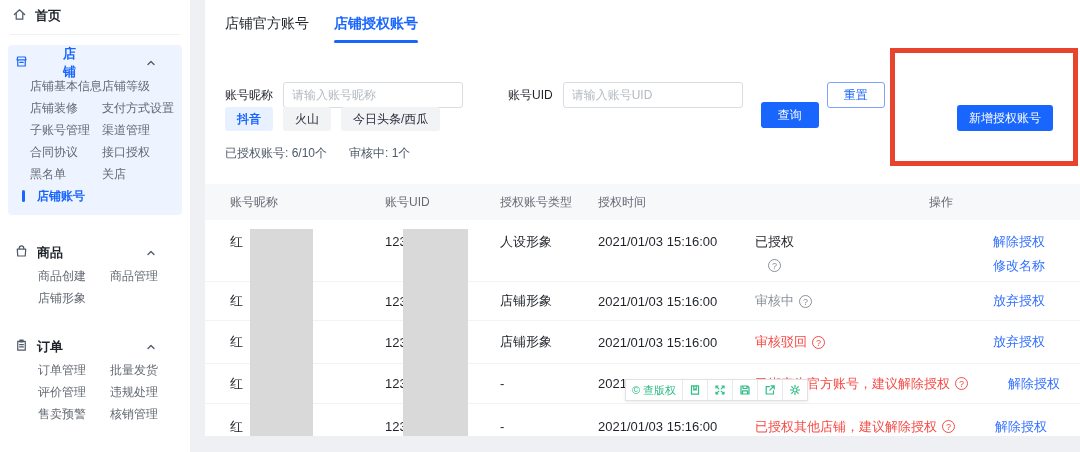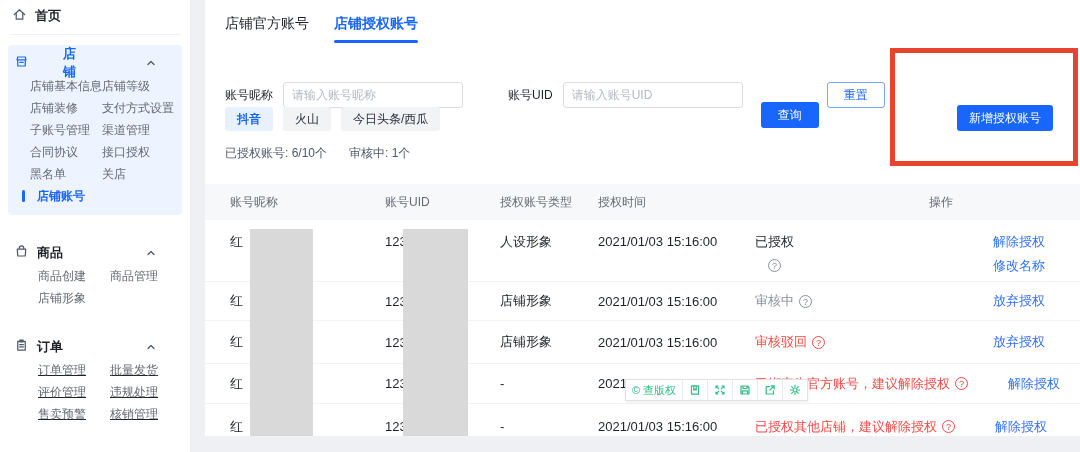"订单管理" div.sub-grid { text-decoration: underline -> none }
